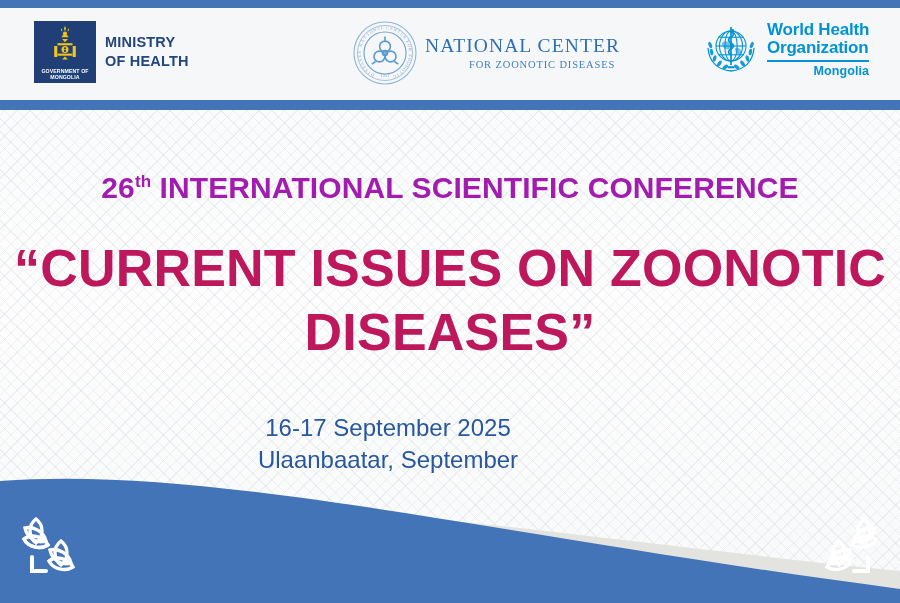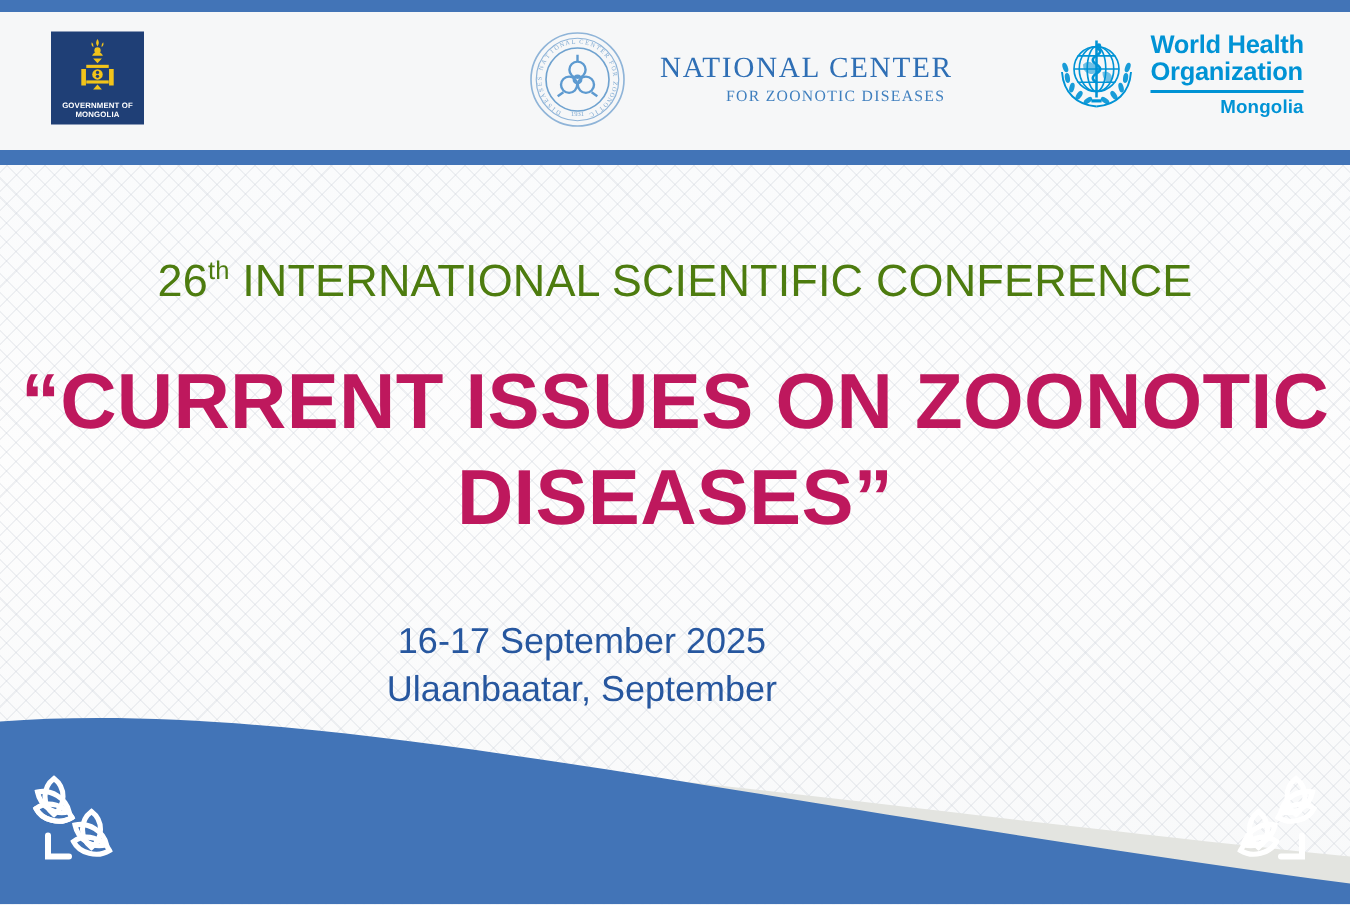"MINISTRY" div.moh-name { html: none -> <div>MINISTRY OF HEALTH</div> }
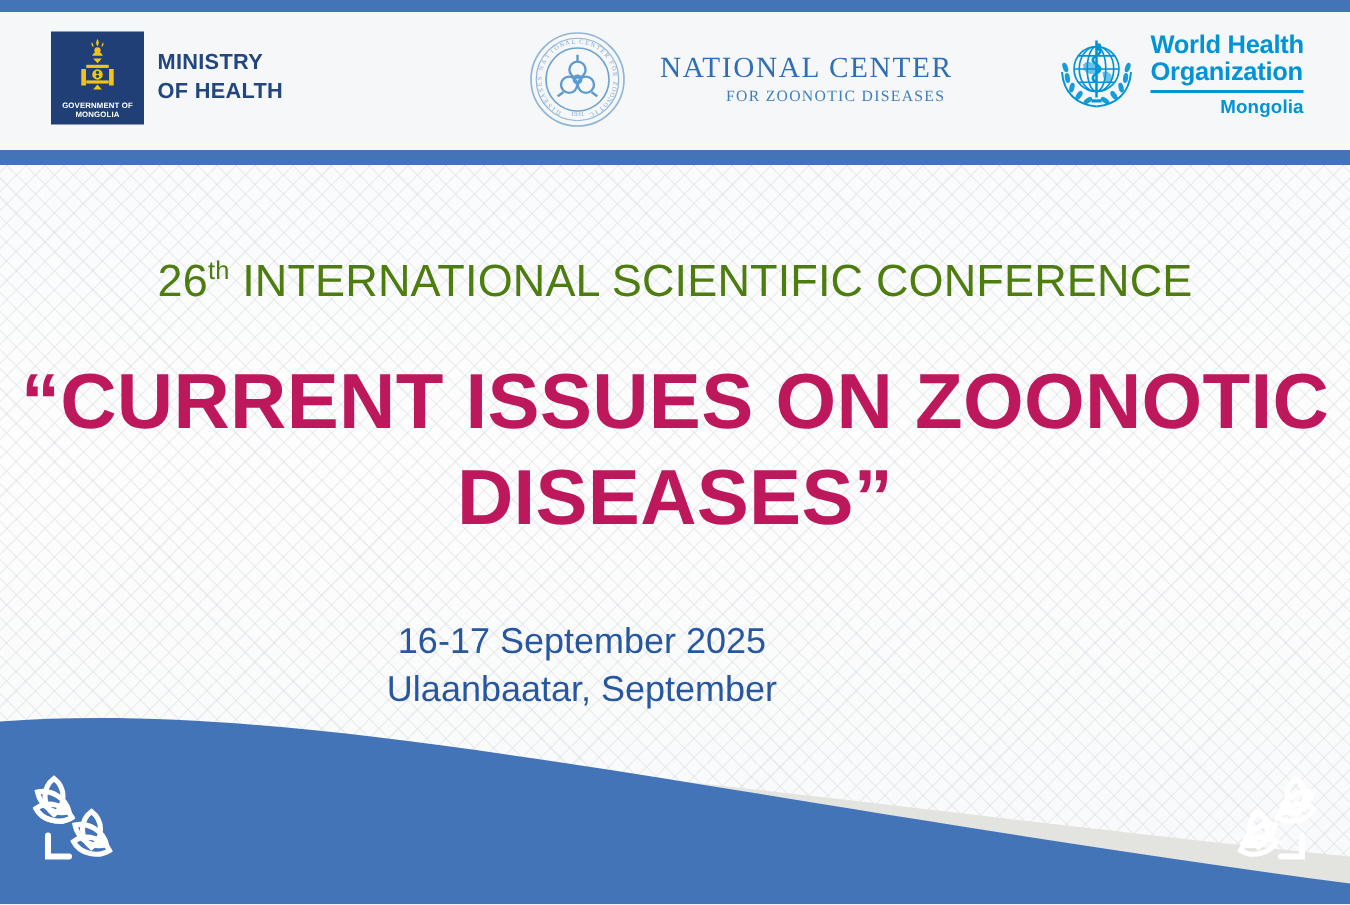"NATIONAL CENTER" .logo-nczd { gap: 22px -> 7px }
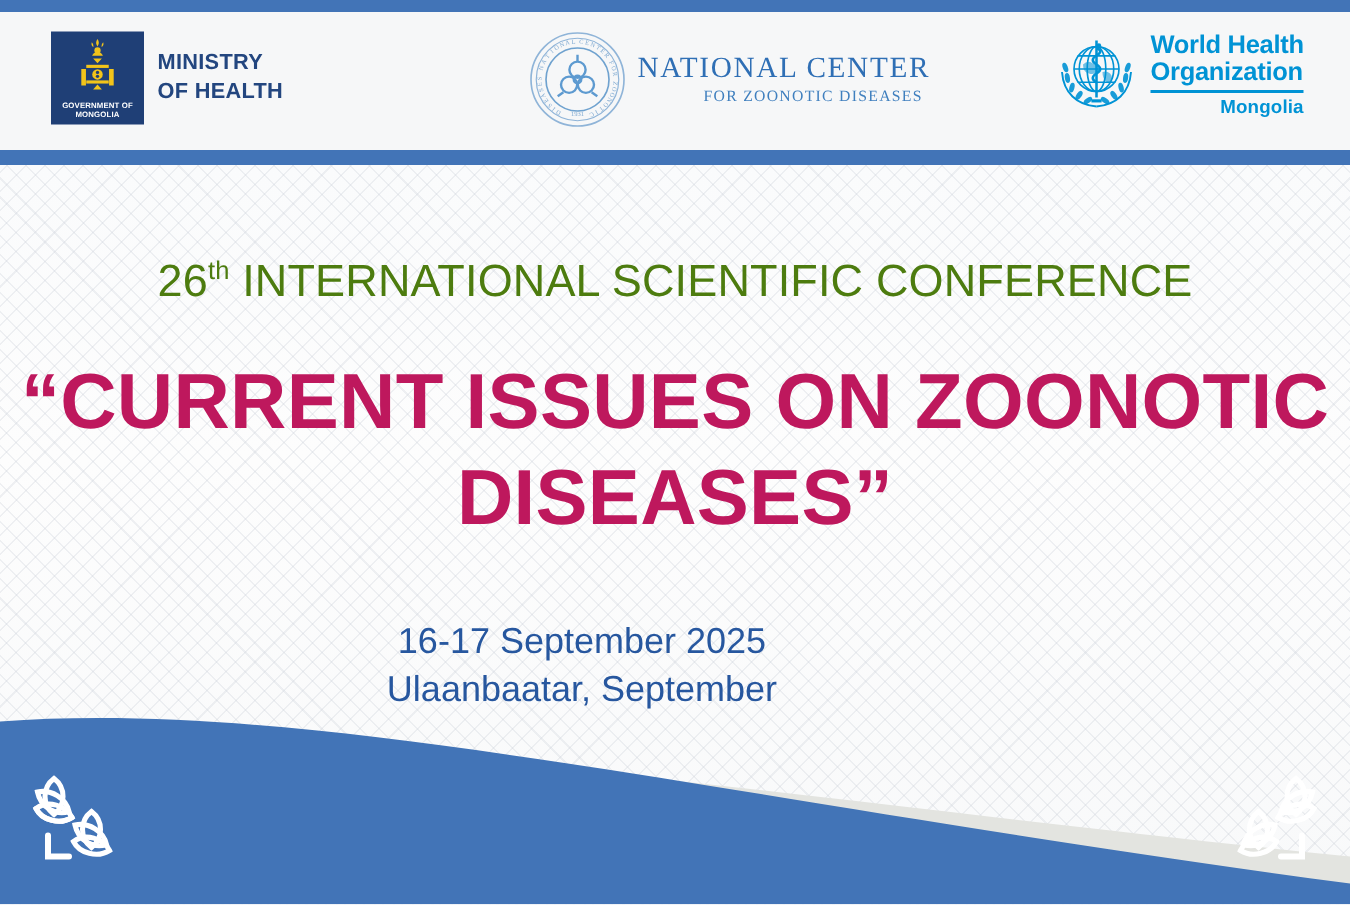"26th INTERNATIONAL SCIENTIFIC CONFERENCE" .title-line1 { color: #4d7c0f -> #a21caf; font-weight: normal -> bold }
